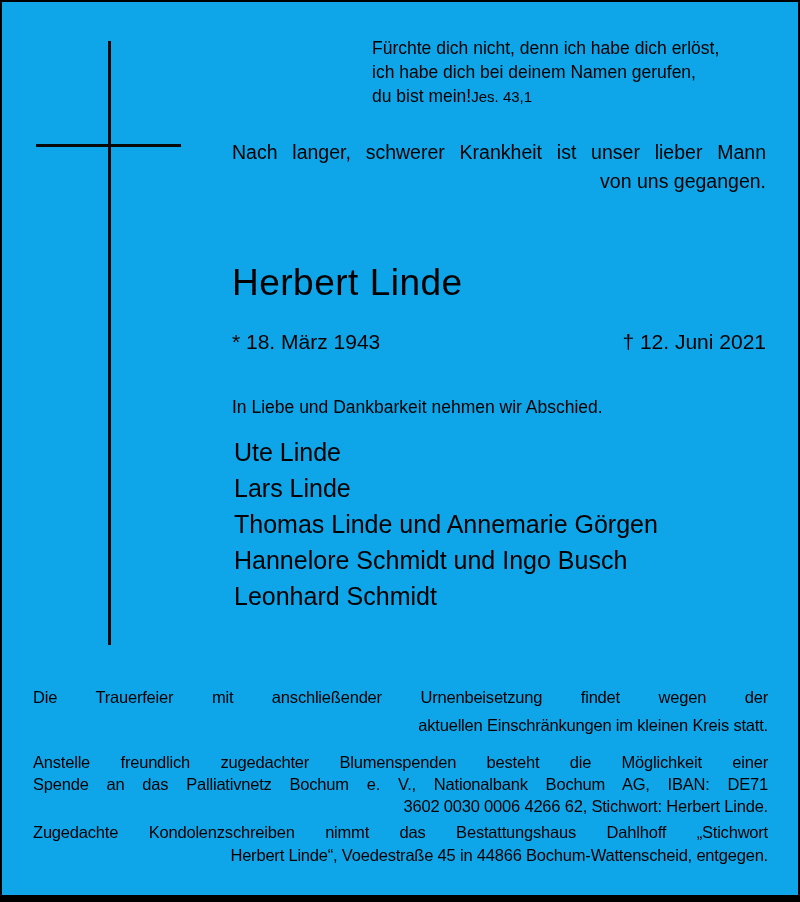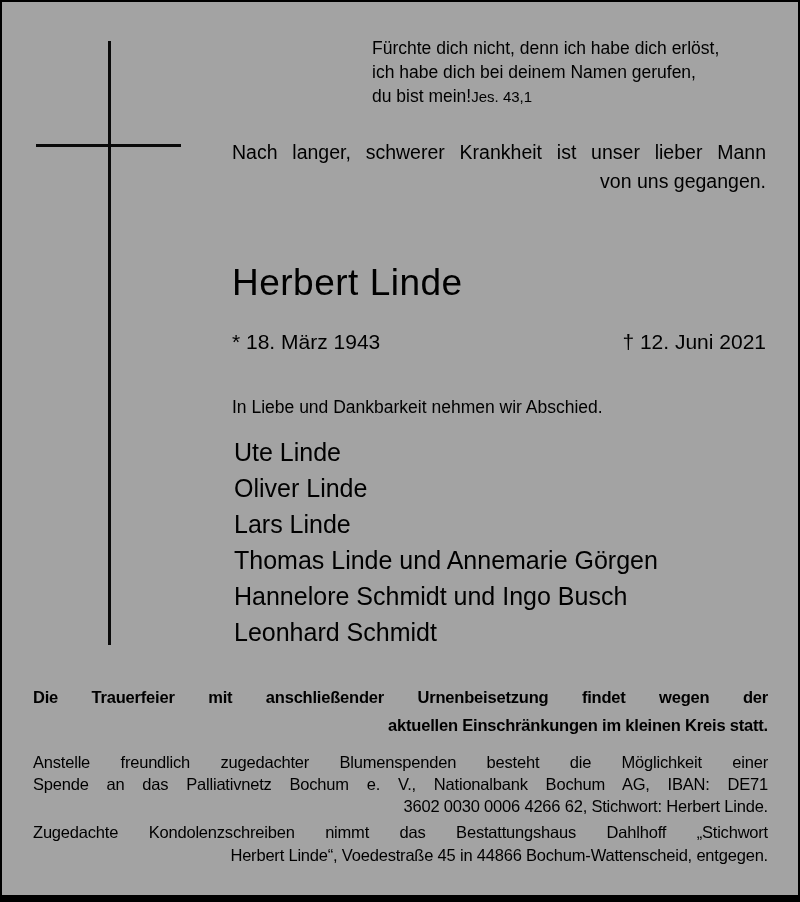"Fürchte dich nicht, denn ich" .page { background: #a3a3a3 -> #0ea5e9 }
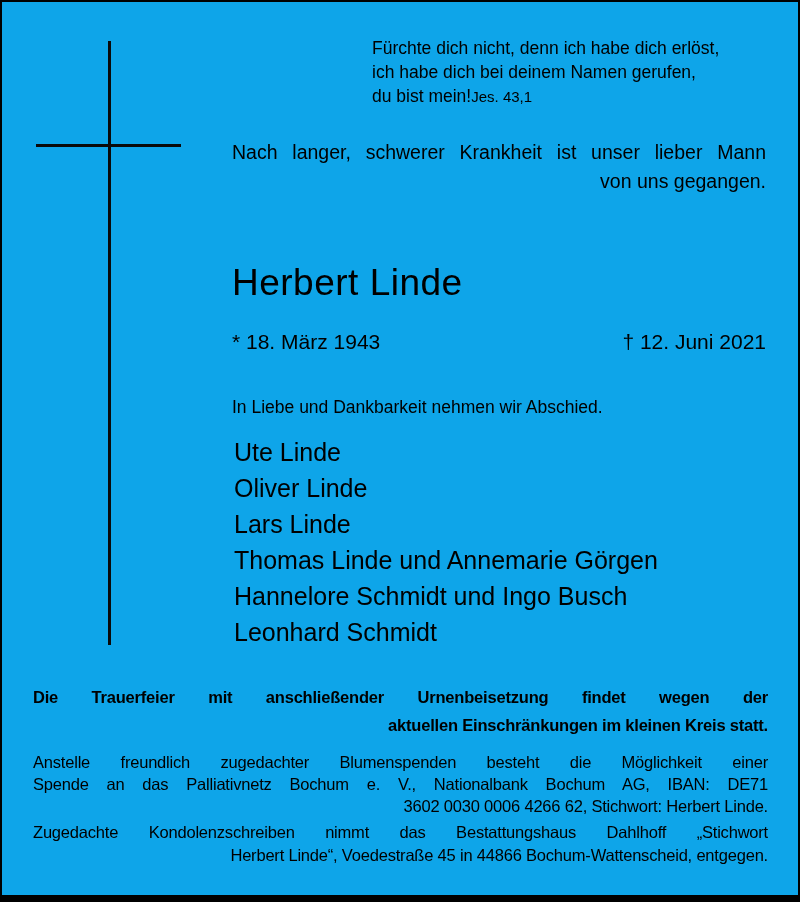"Oliver Linde" div { html: <div>Oliver Linde</div> -> none }
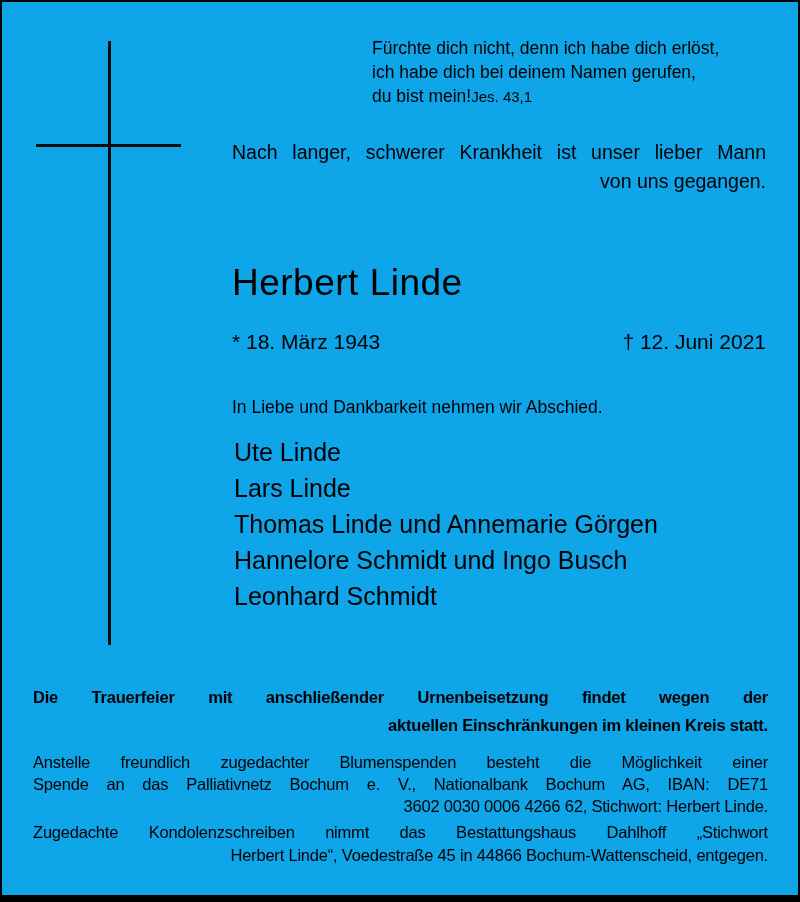"Die Trauerfeier mit anschließender" .notice-funeral { font-weight: bold -> none }
